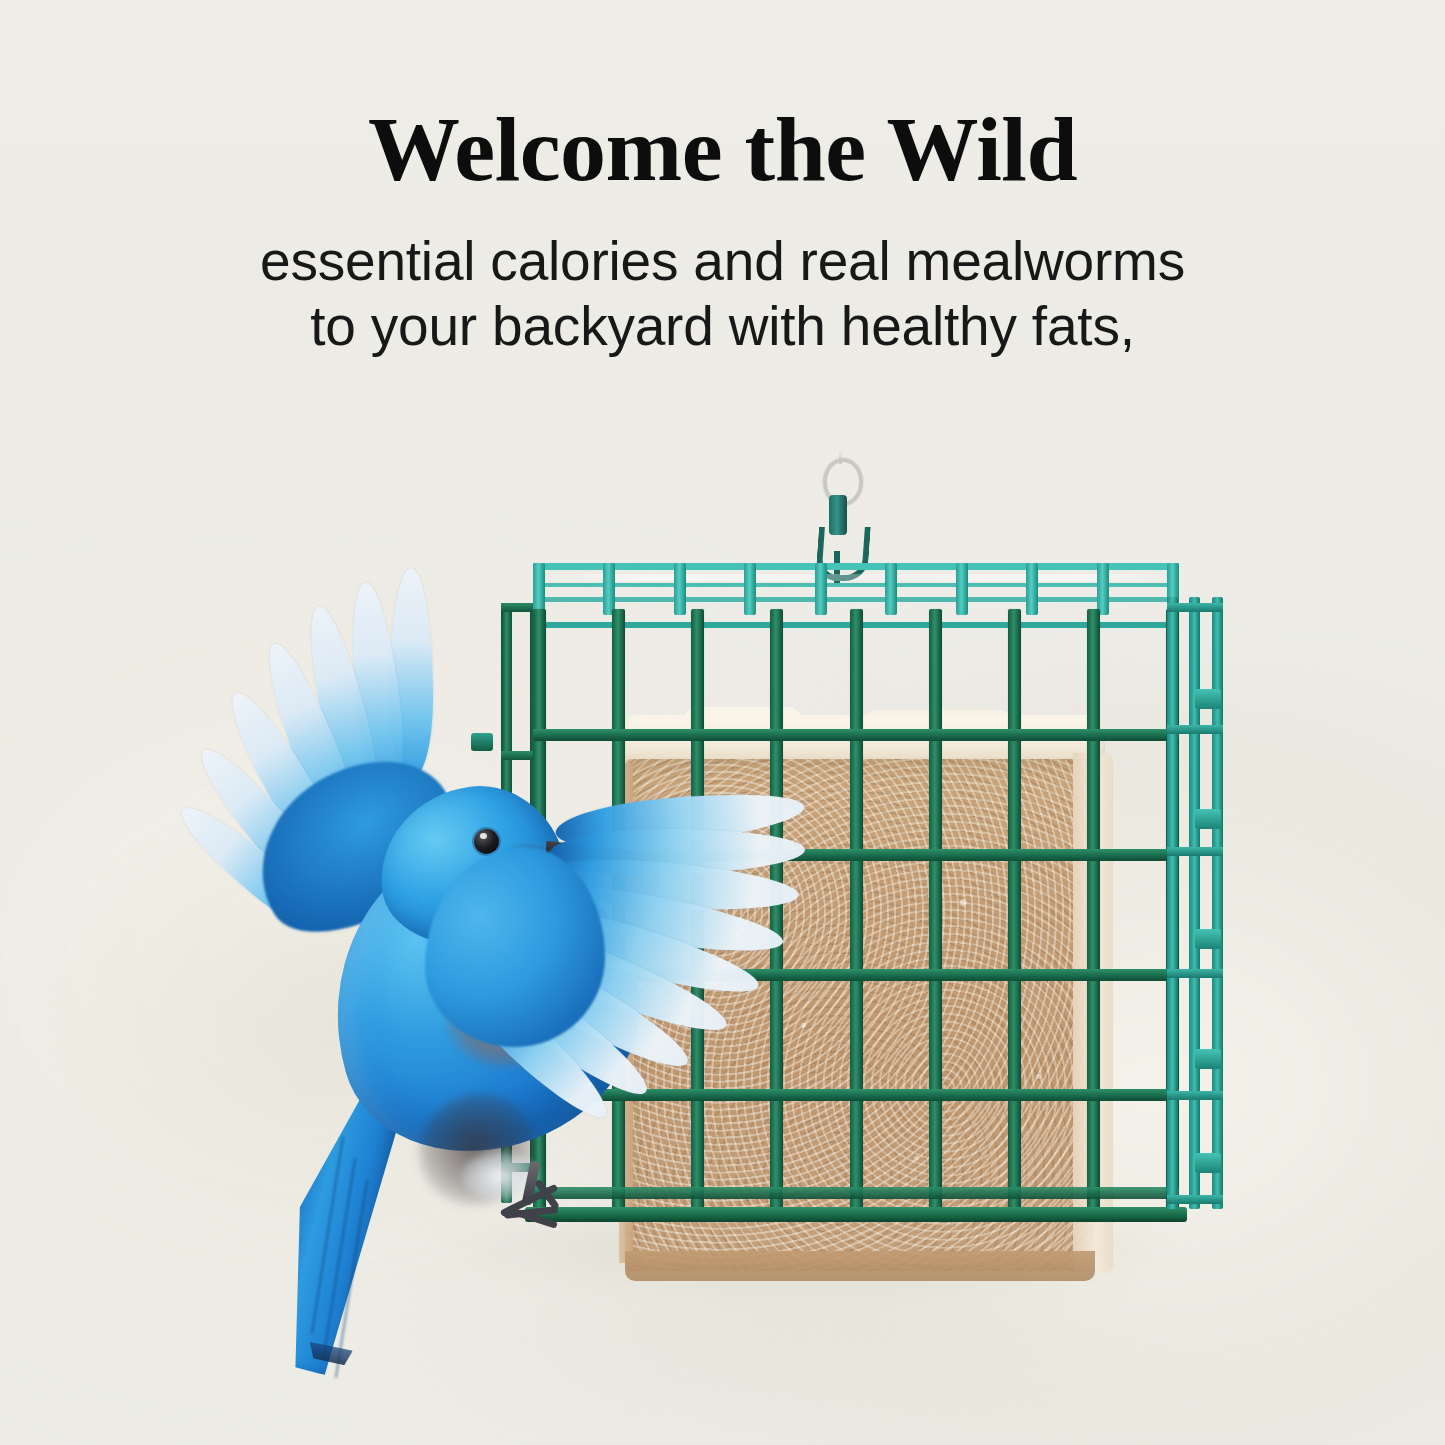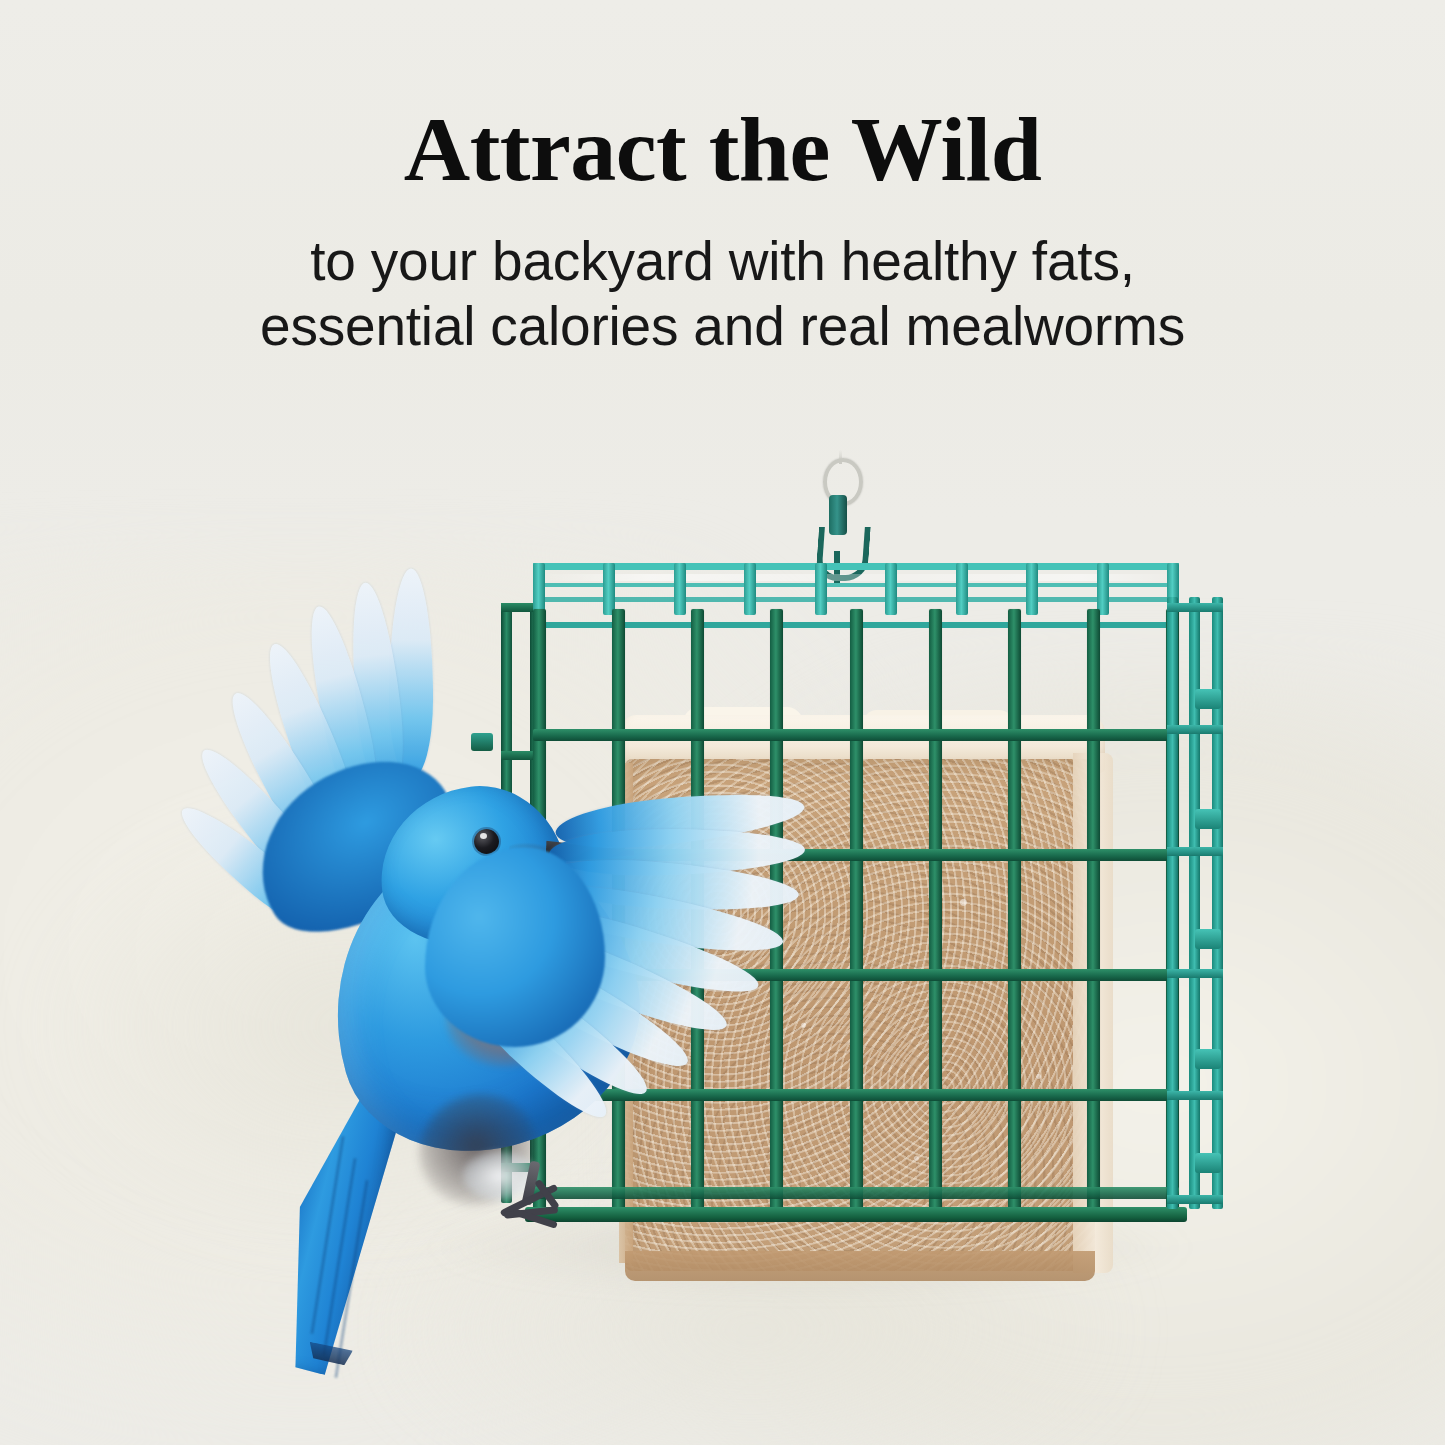"Attract the Wild" h1.title { text: Attract -> Welcome }
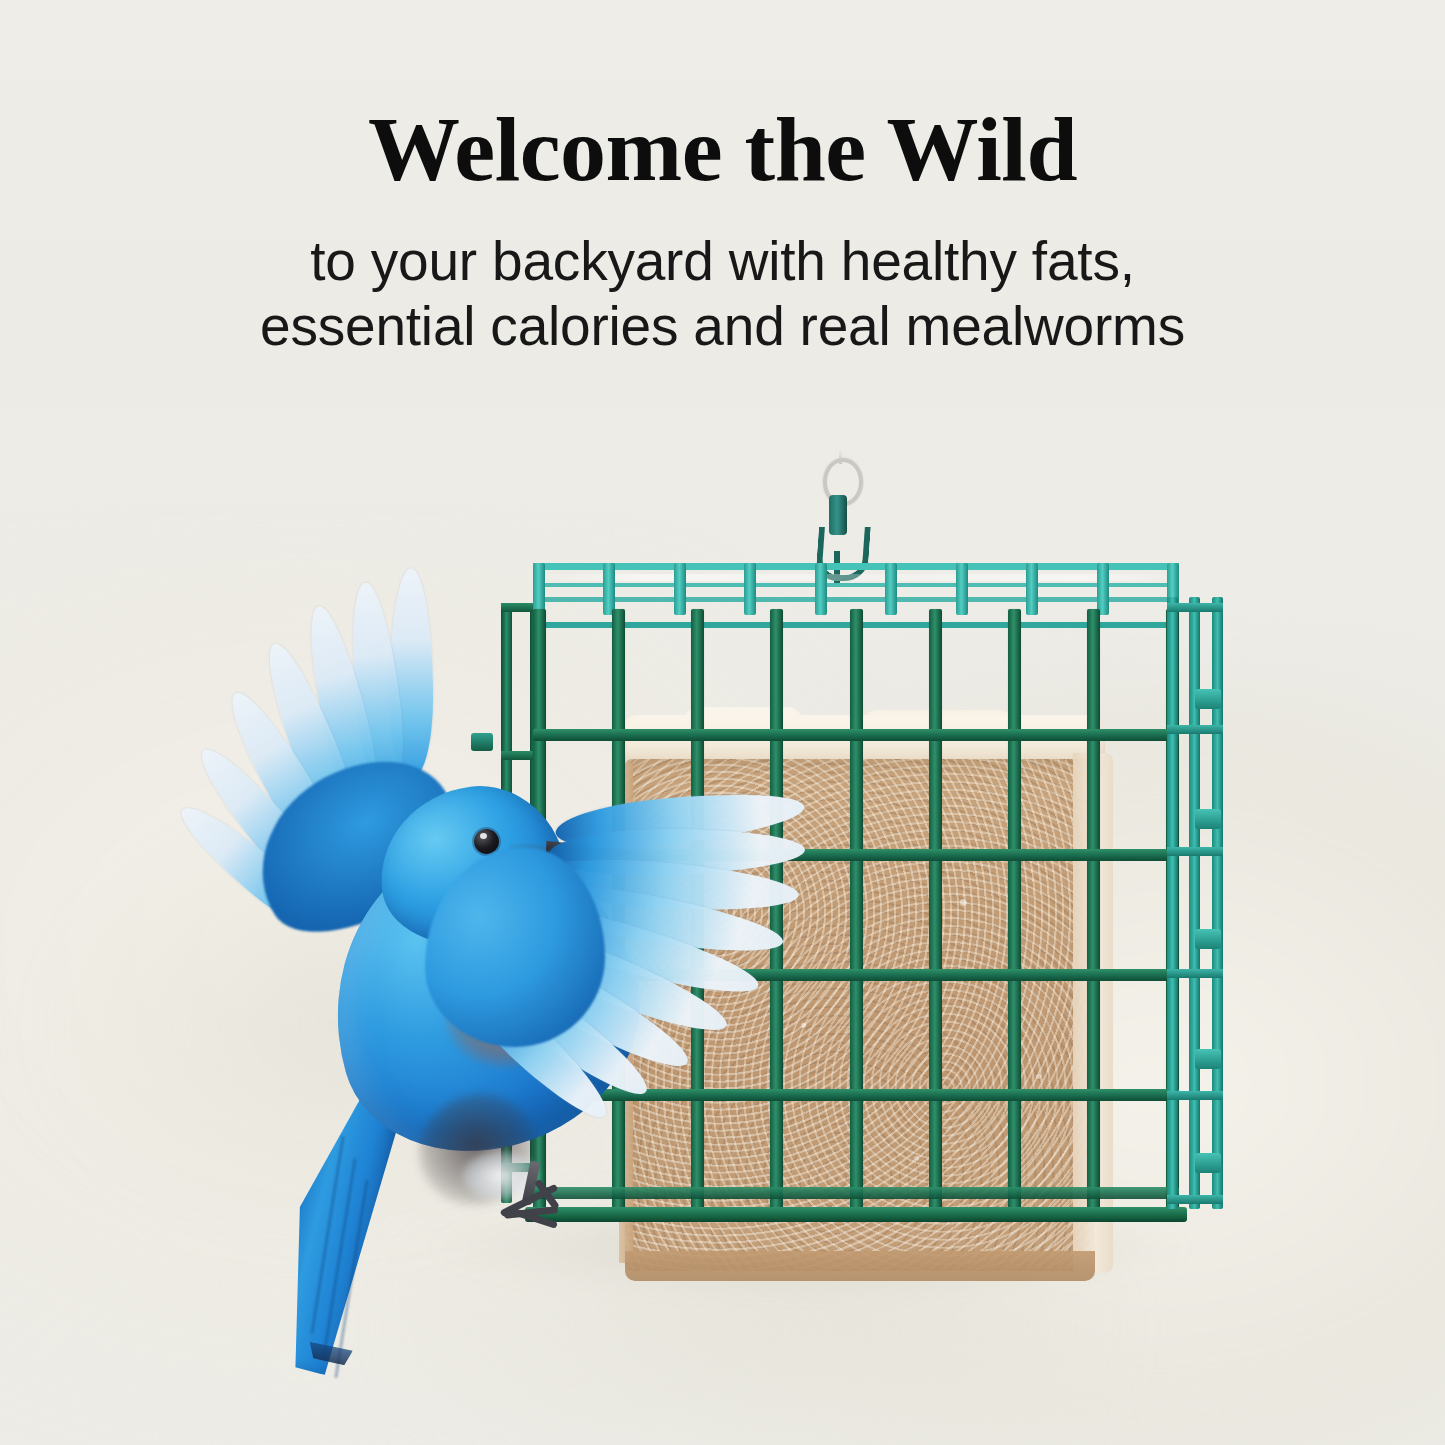"to your backyard with healthy" span.ln { order: before "essential calories and real mealworms" -> after "essential calories and real mealworms" }
